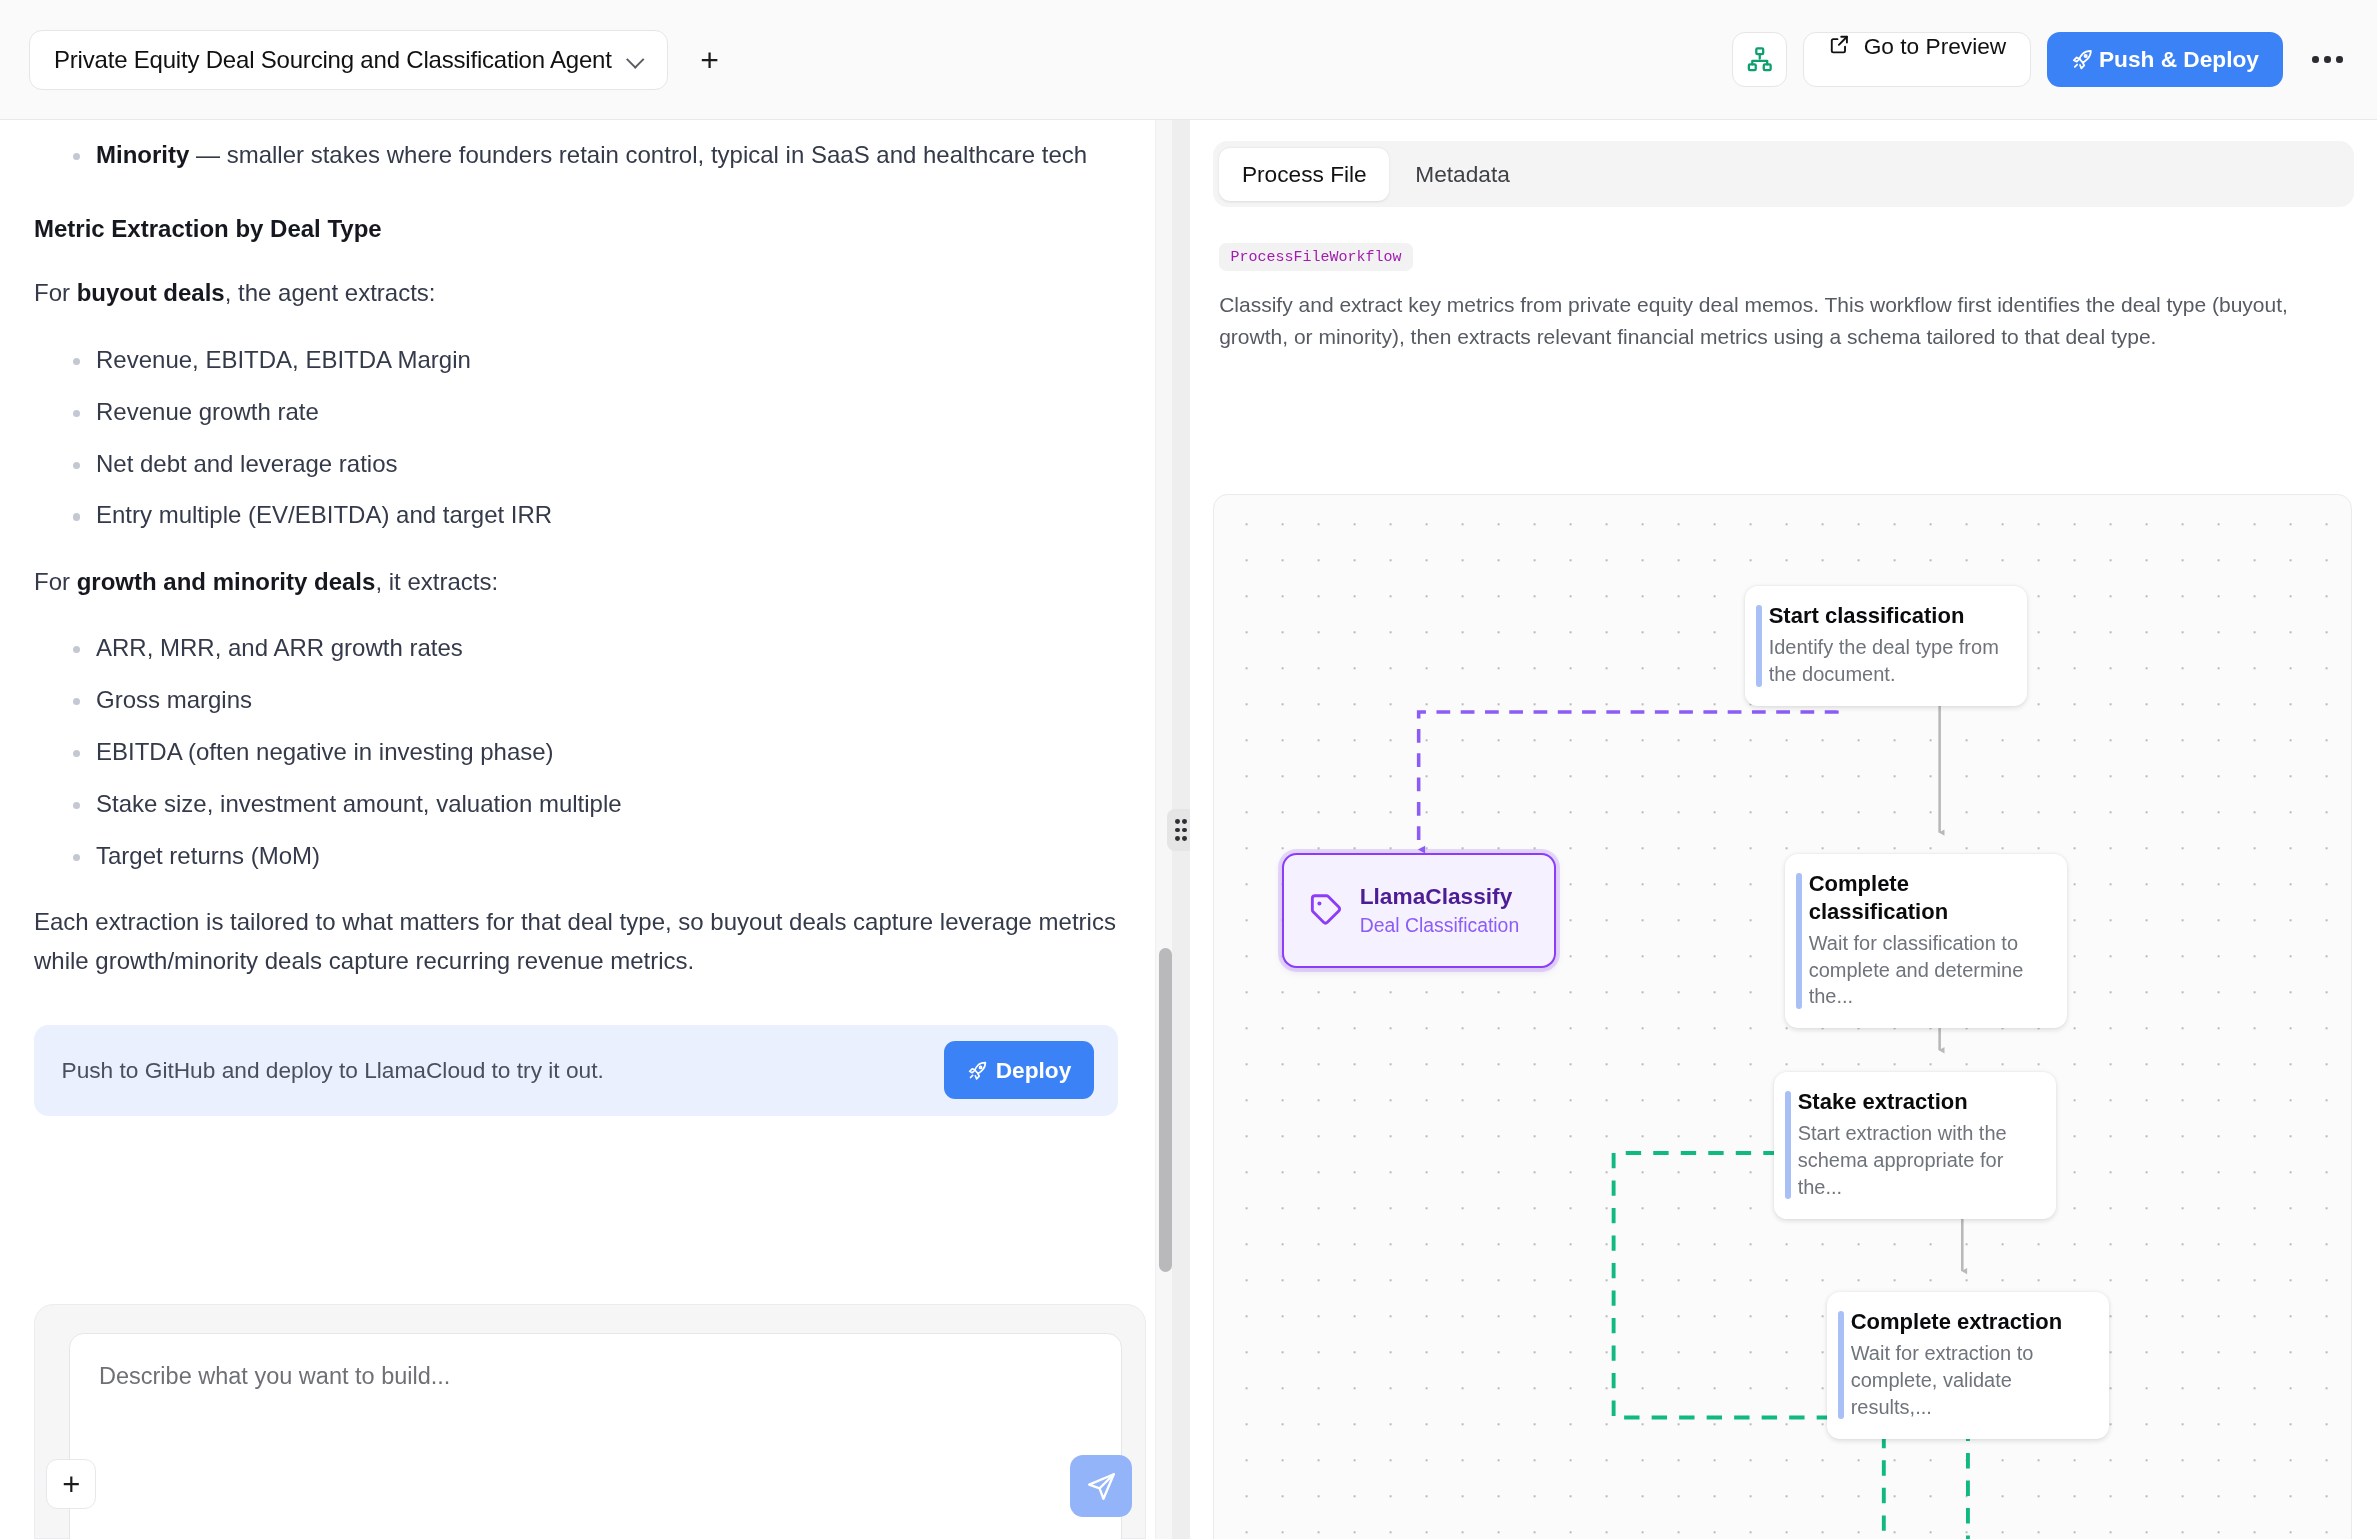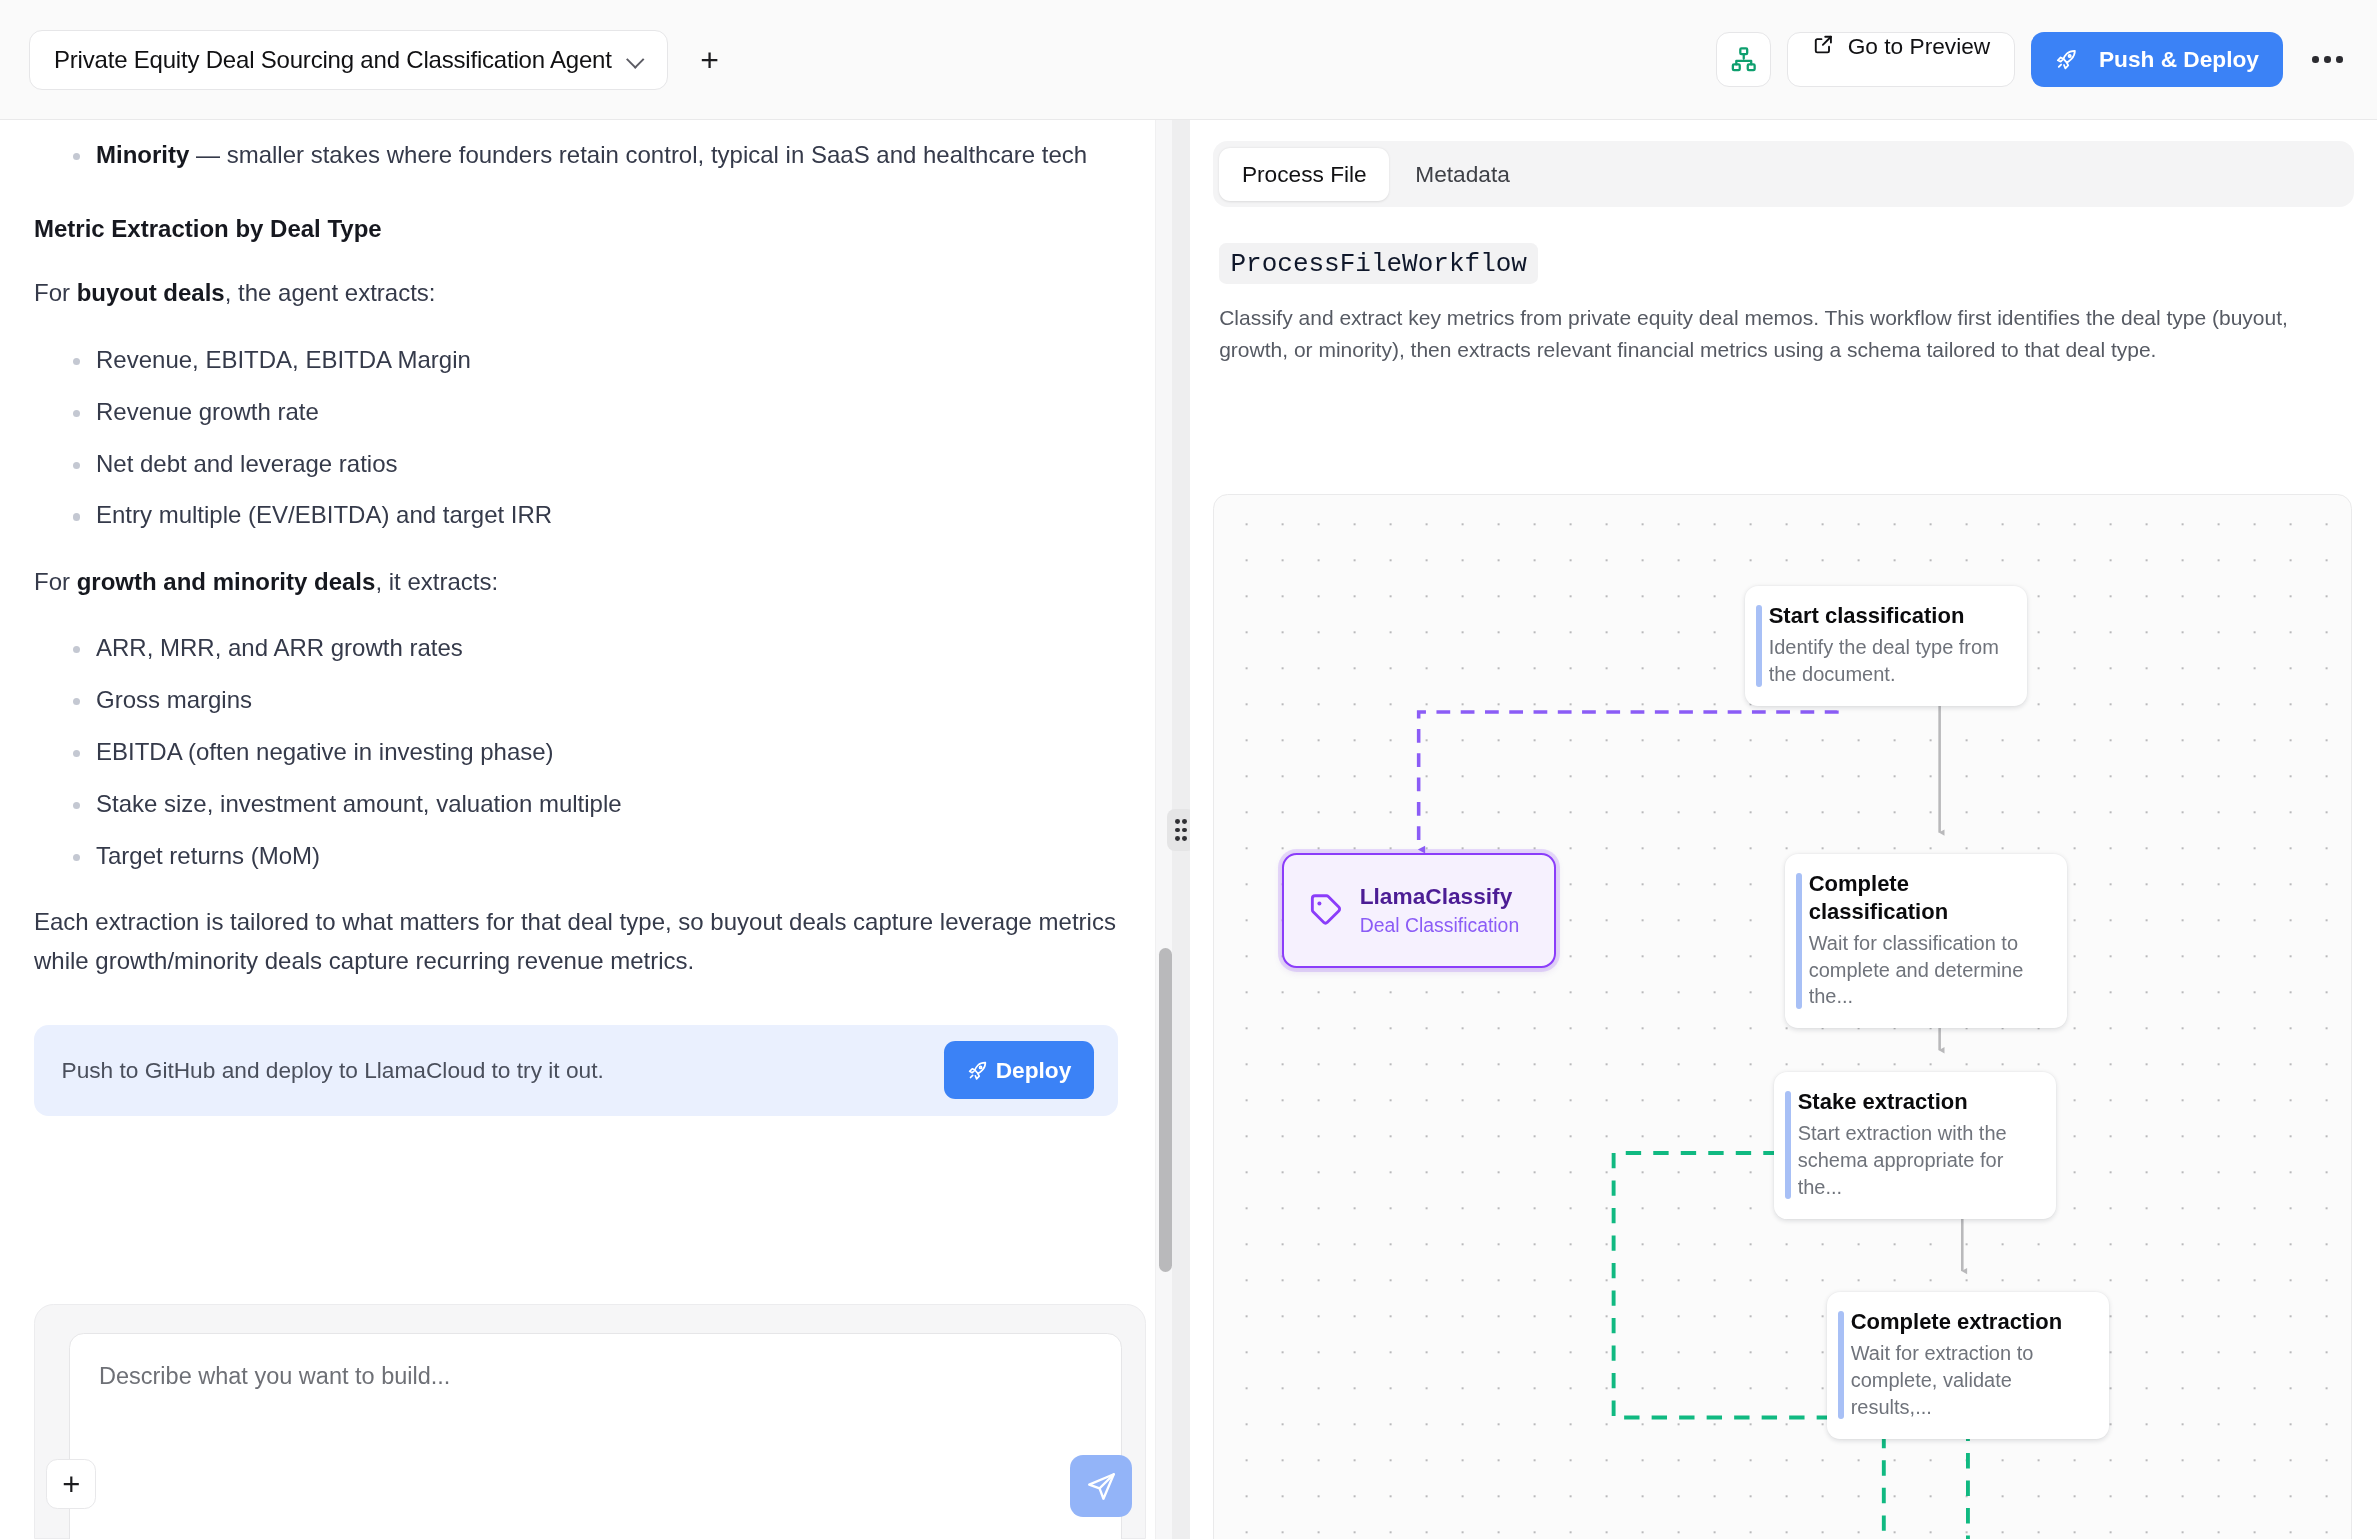"Push & Deploy" .btn-primary { gap: 21px -> 5px }
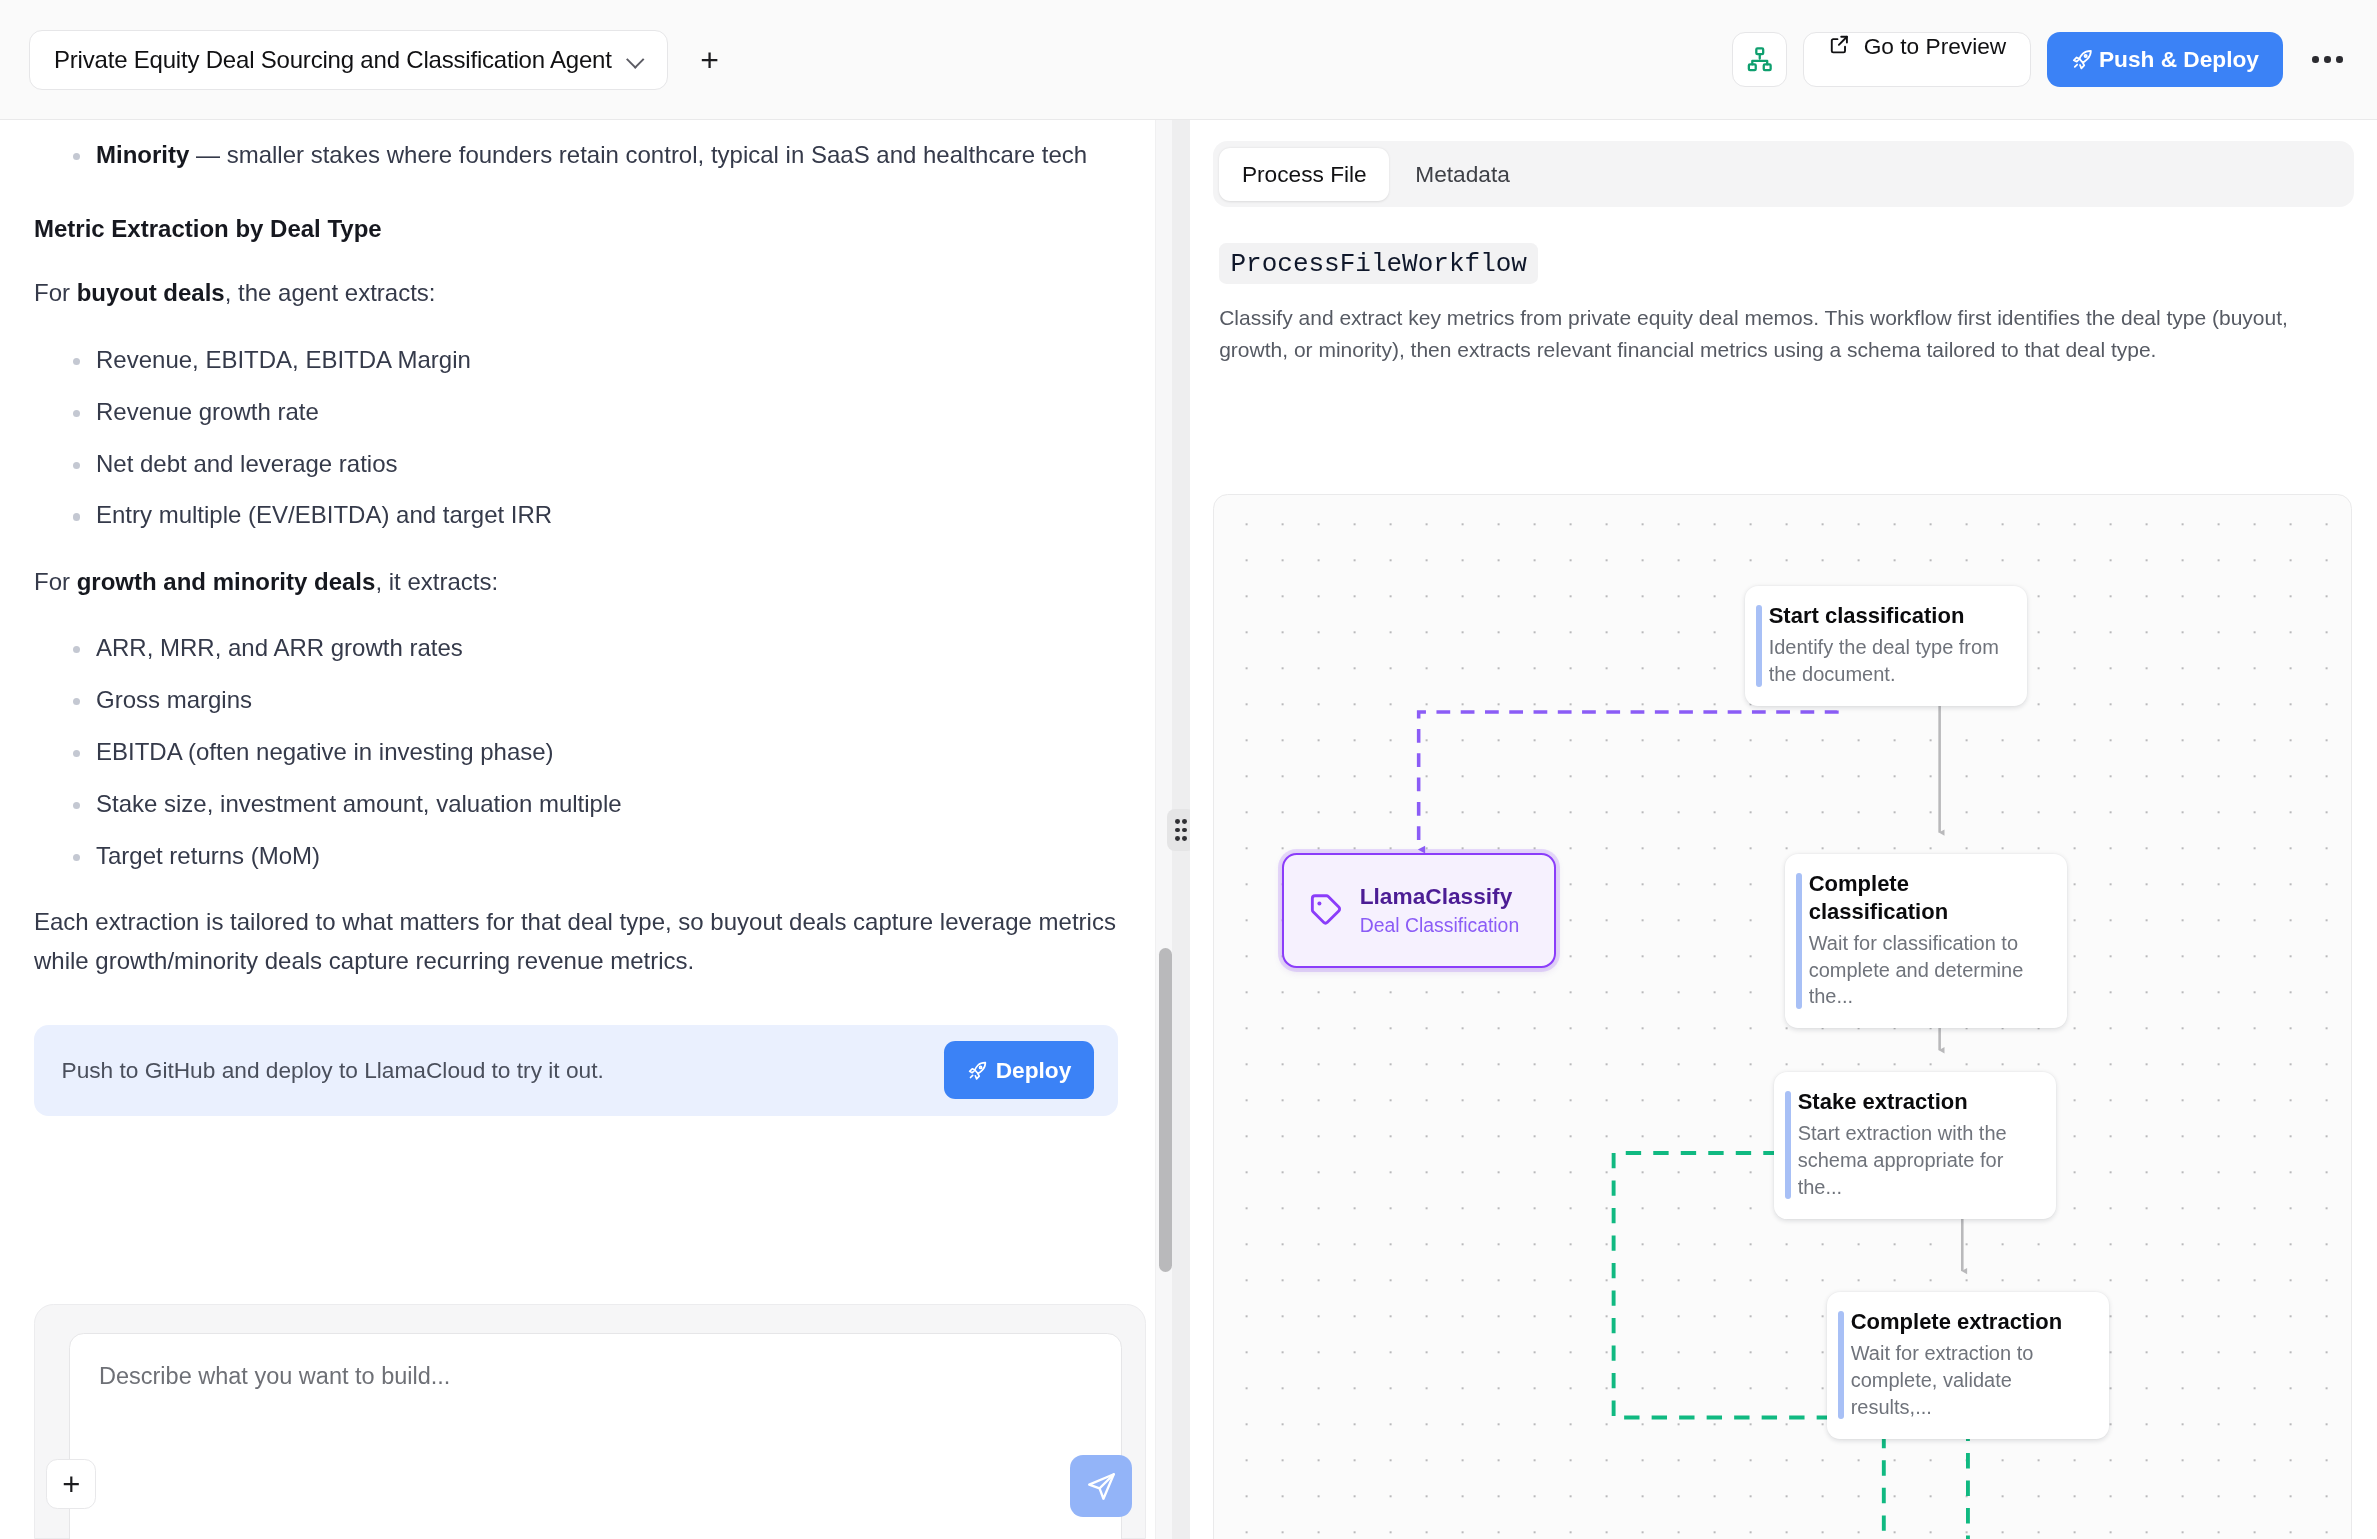"ProcessFileWorkflow" .wf-chip { color: #0f172a -> #a21caf; font-size: 26px -> 15px }
